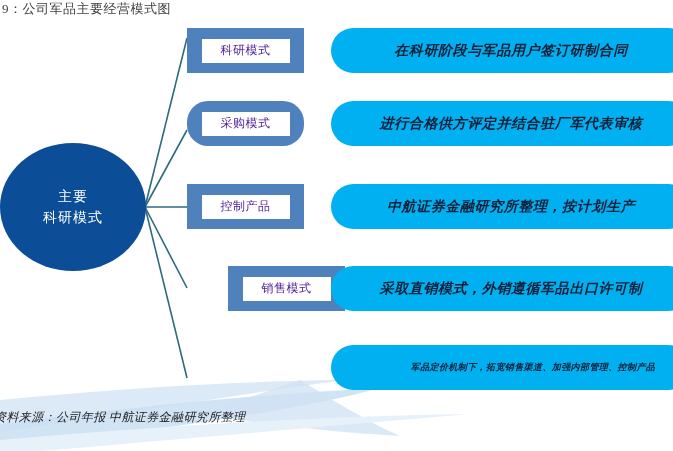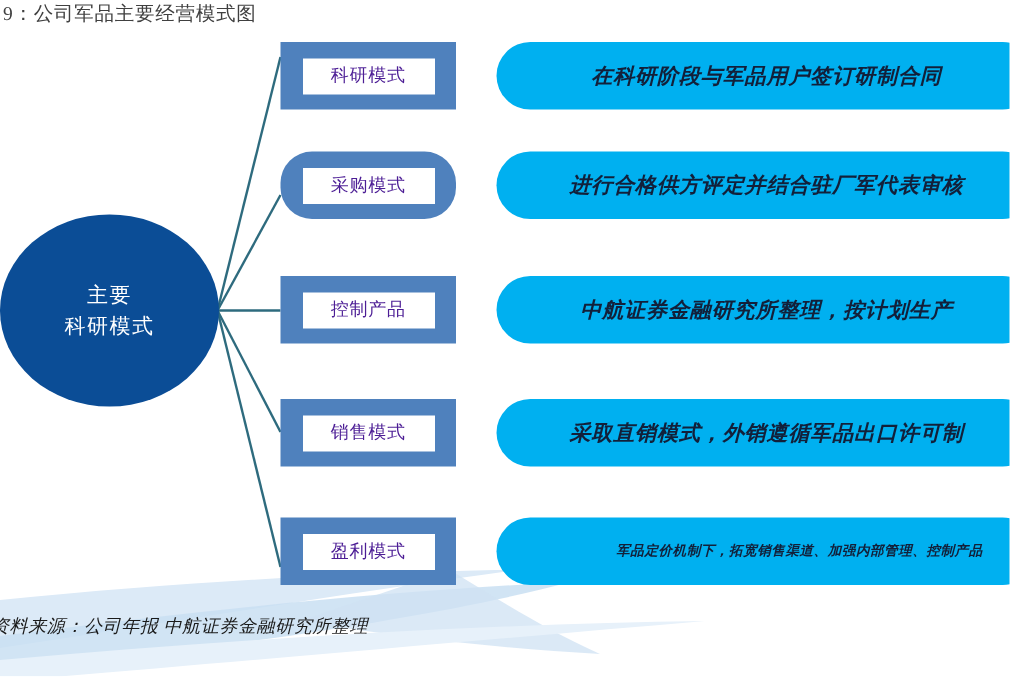"销售模式" div.mode-box { margin-left: none -> 41px }
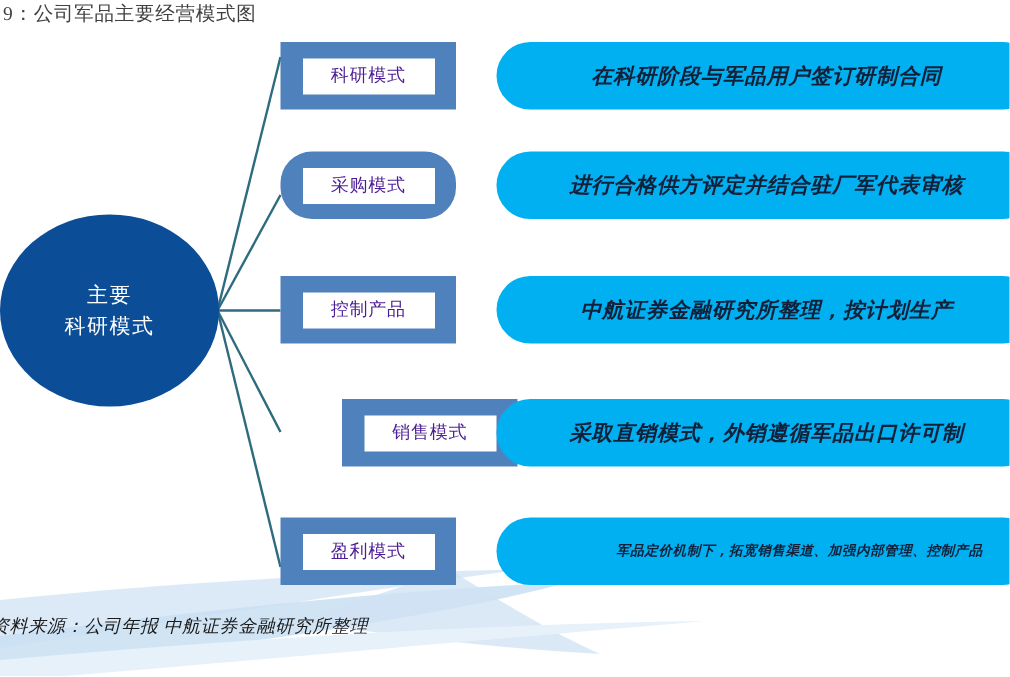"盈利模式" div.mode-box { html: <div> <div>盈利模式</div> </div> -> none }
